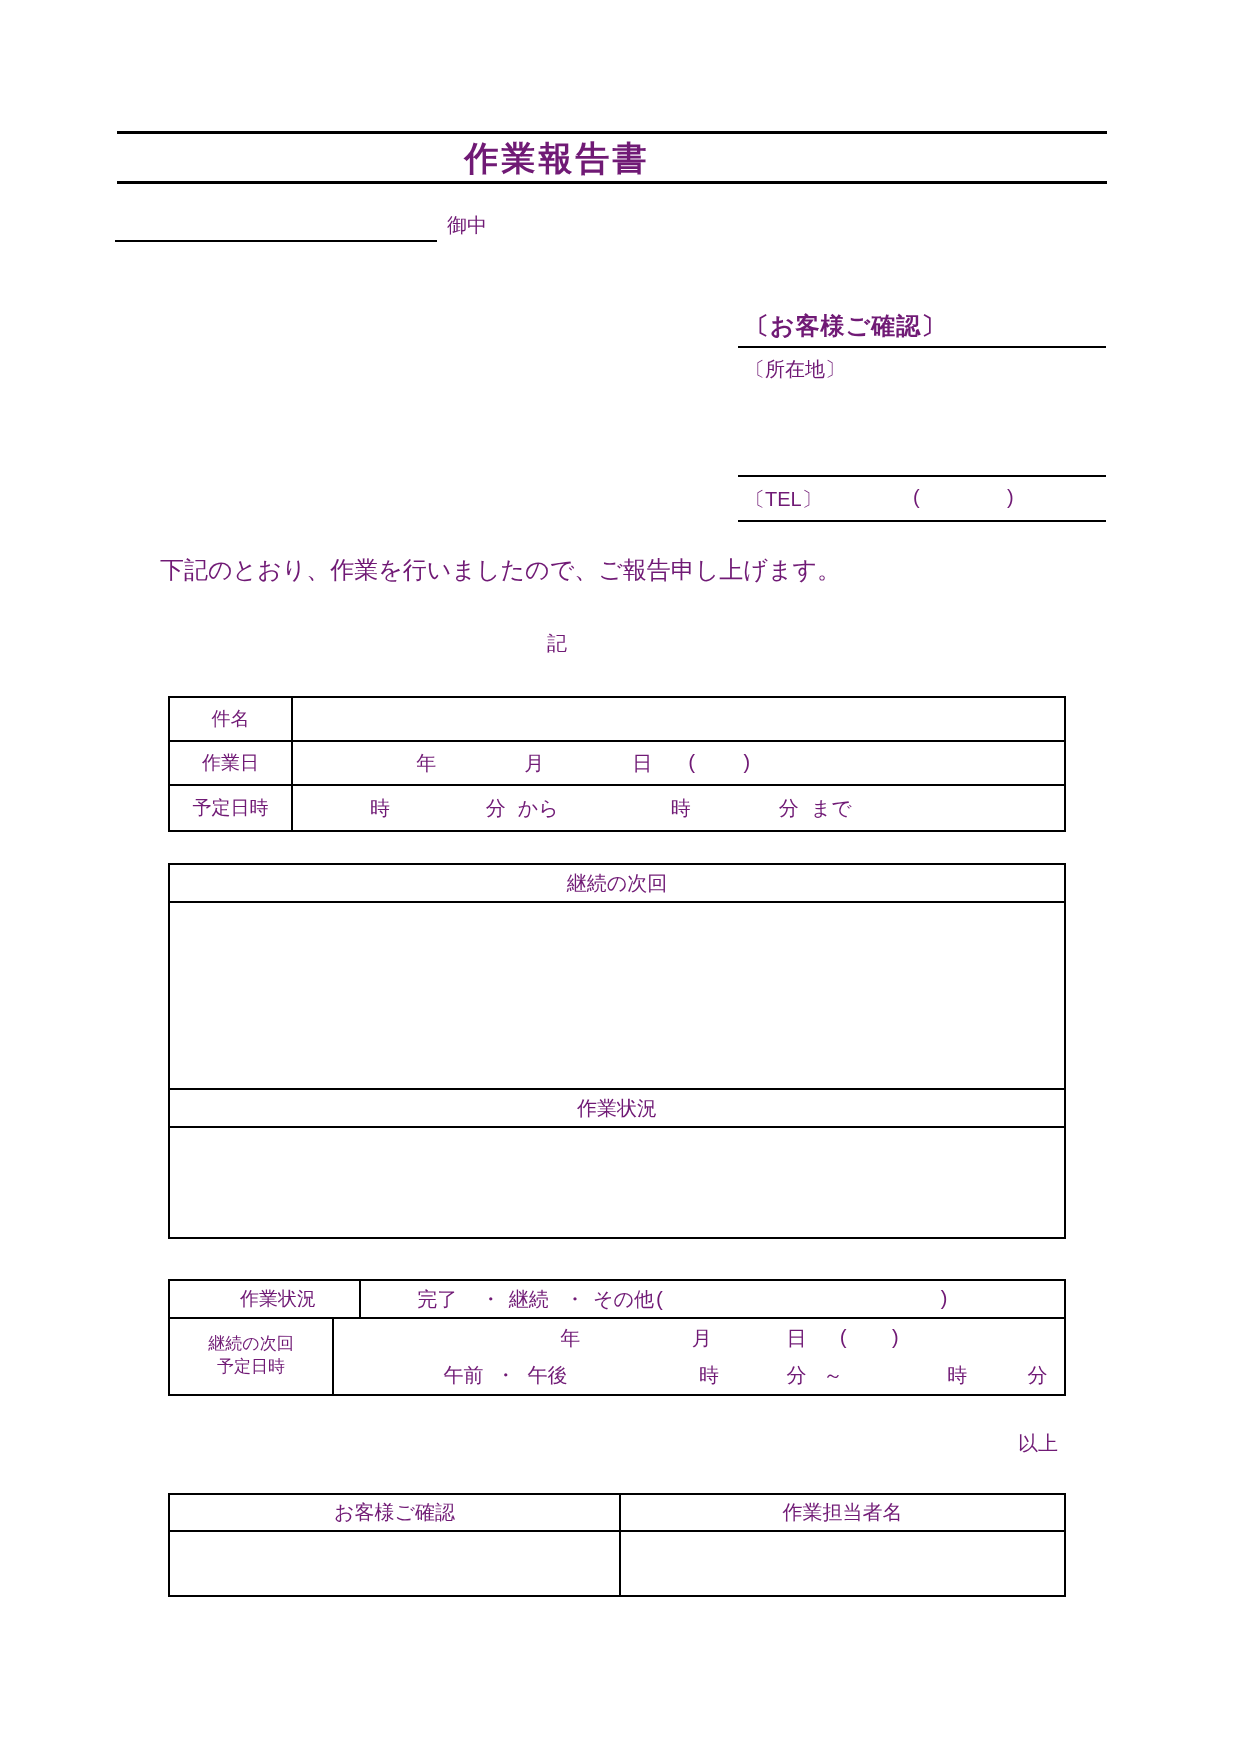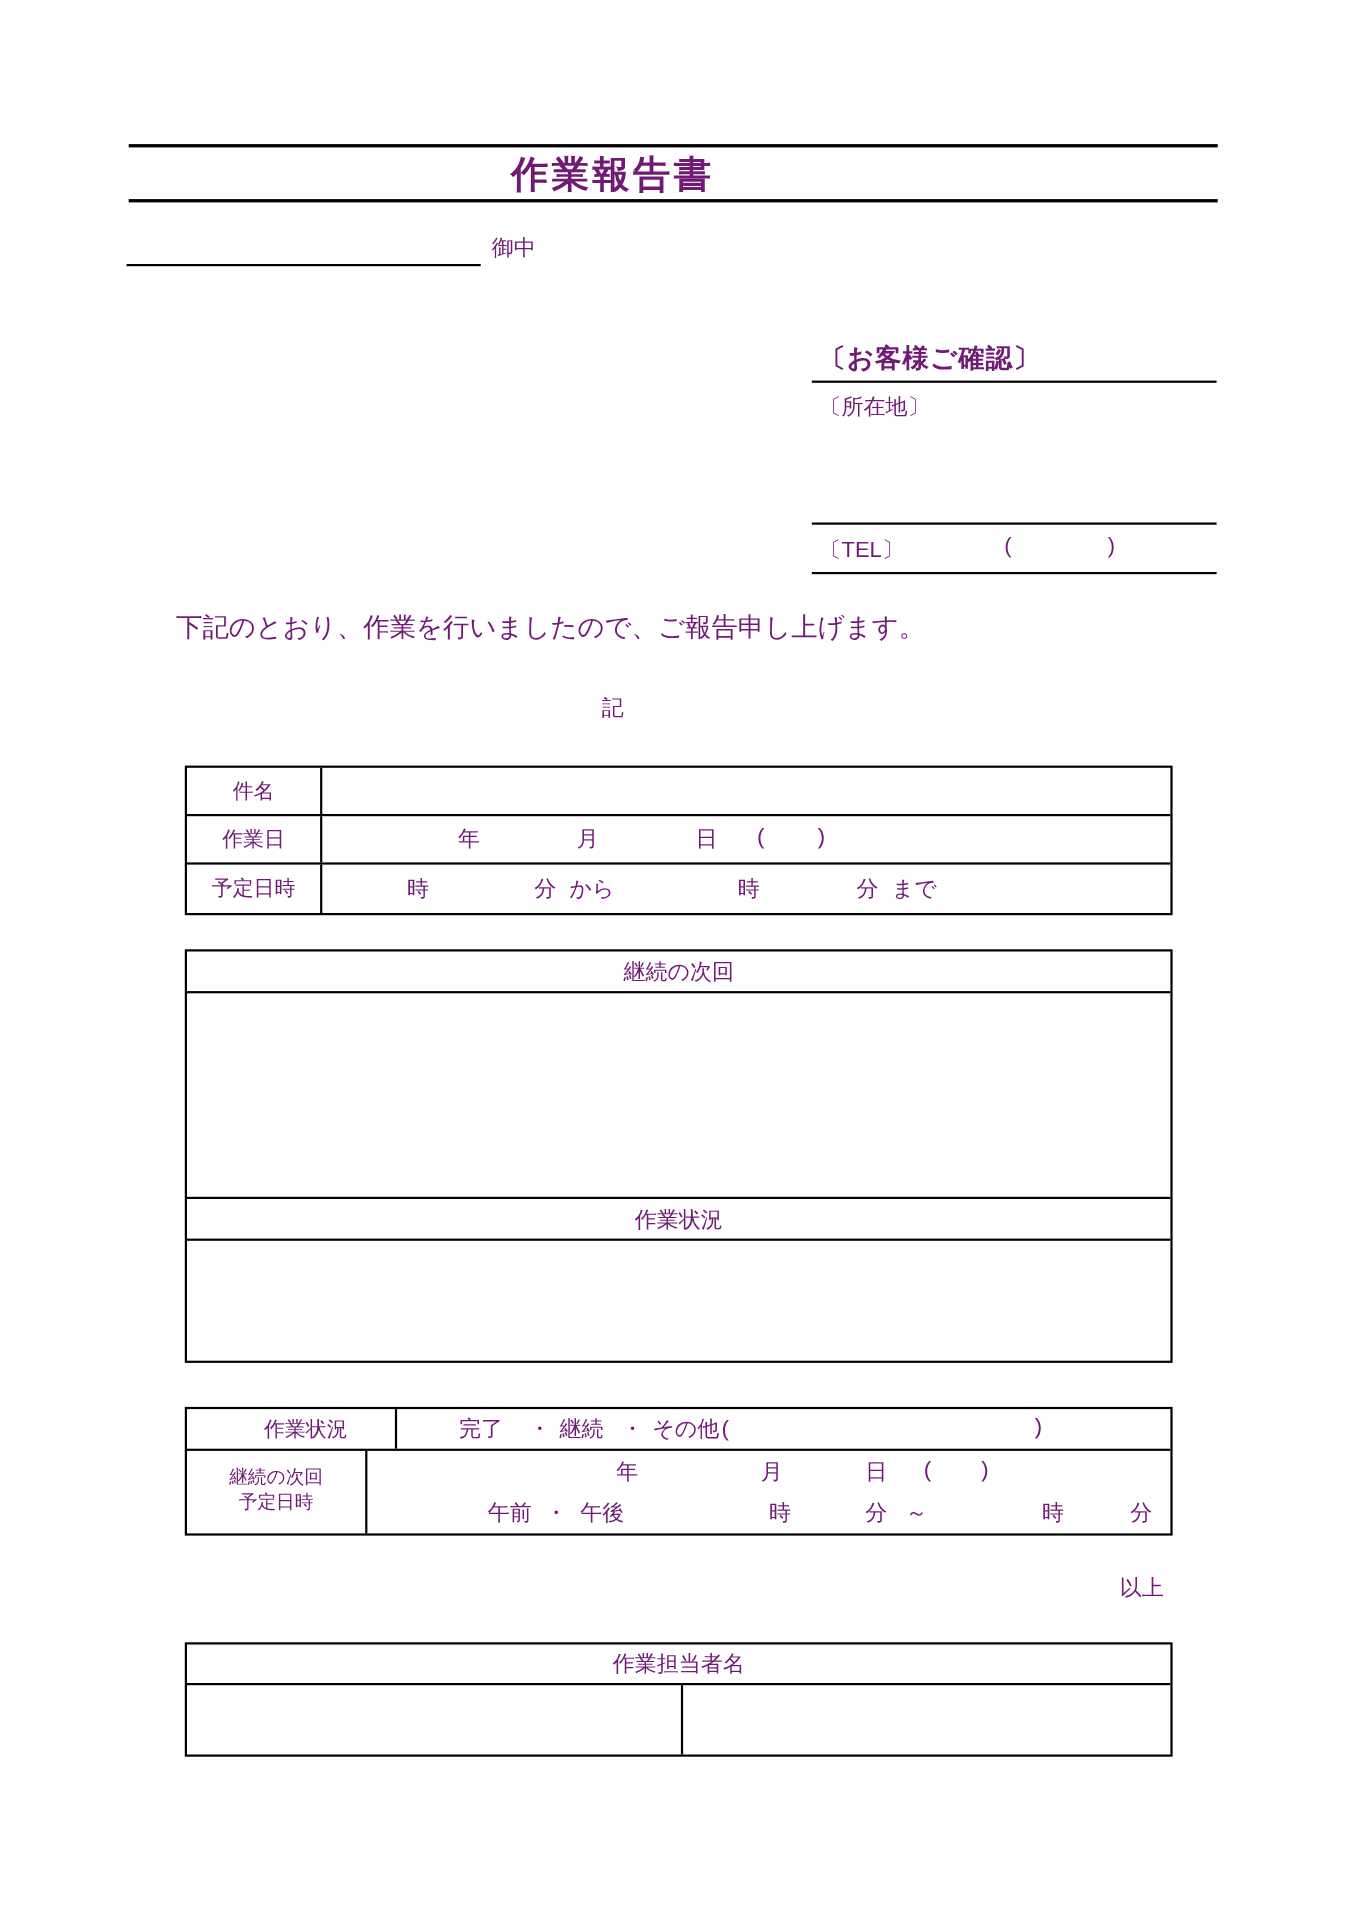"お客様ご確認" div.sign-cell-l { html: none -> <div>お客様ご確認</div> }
